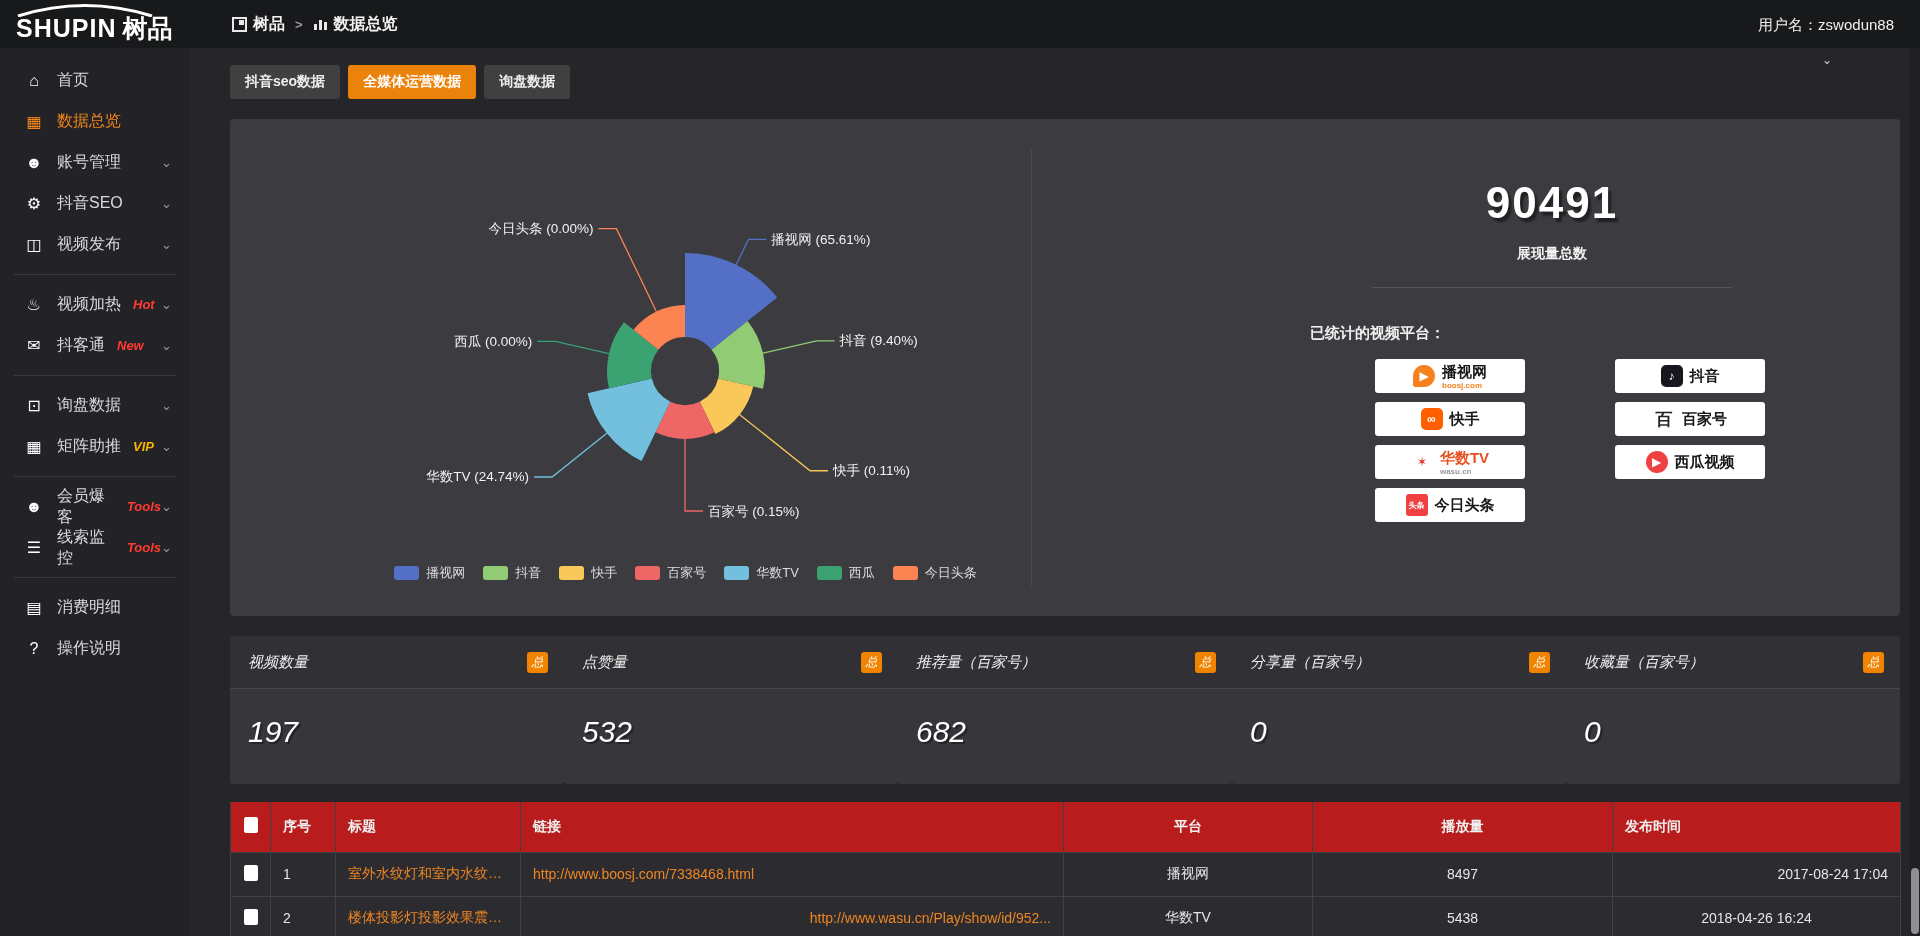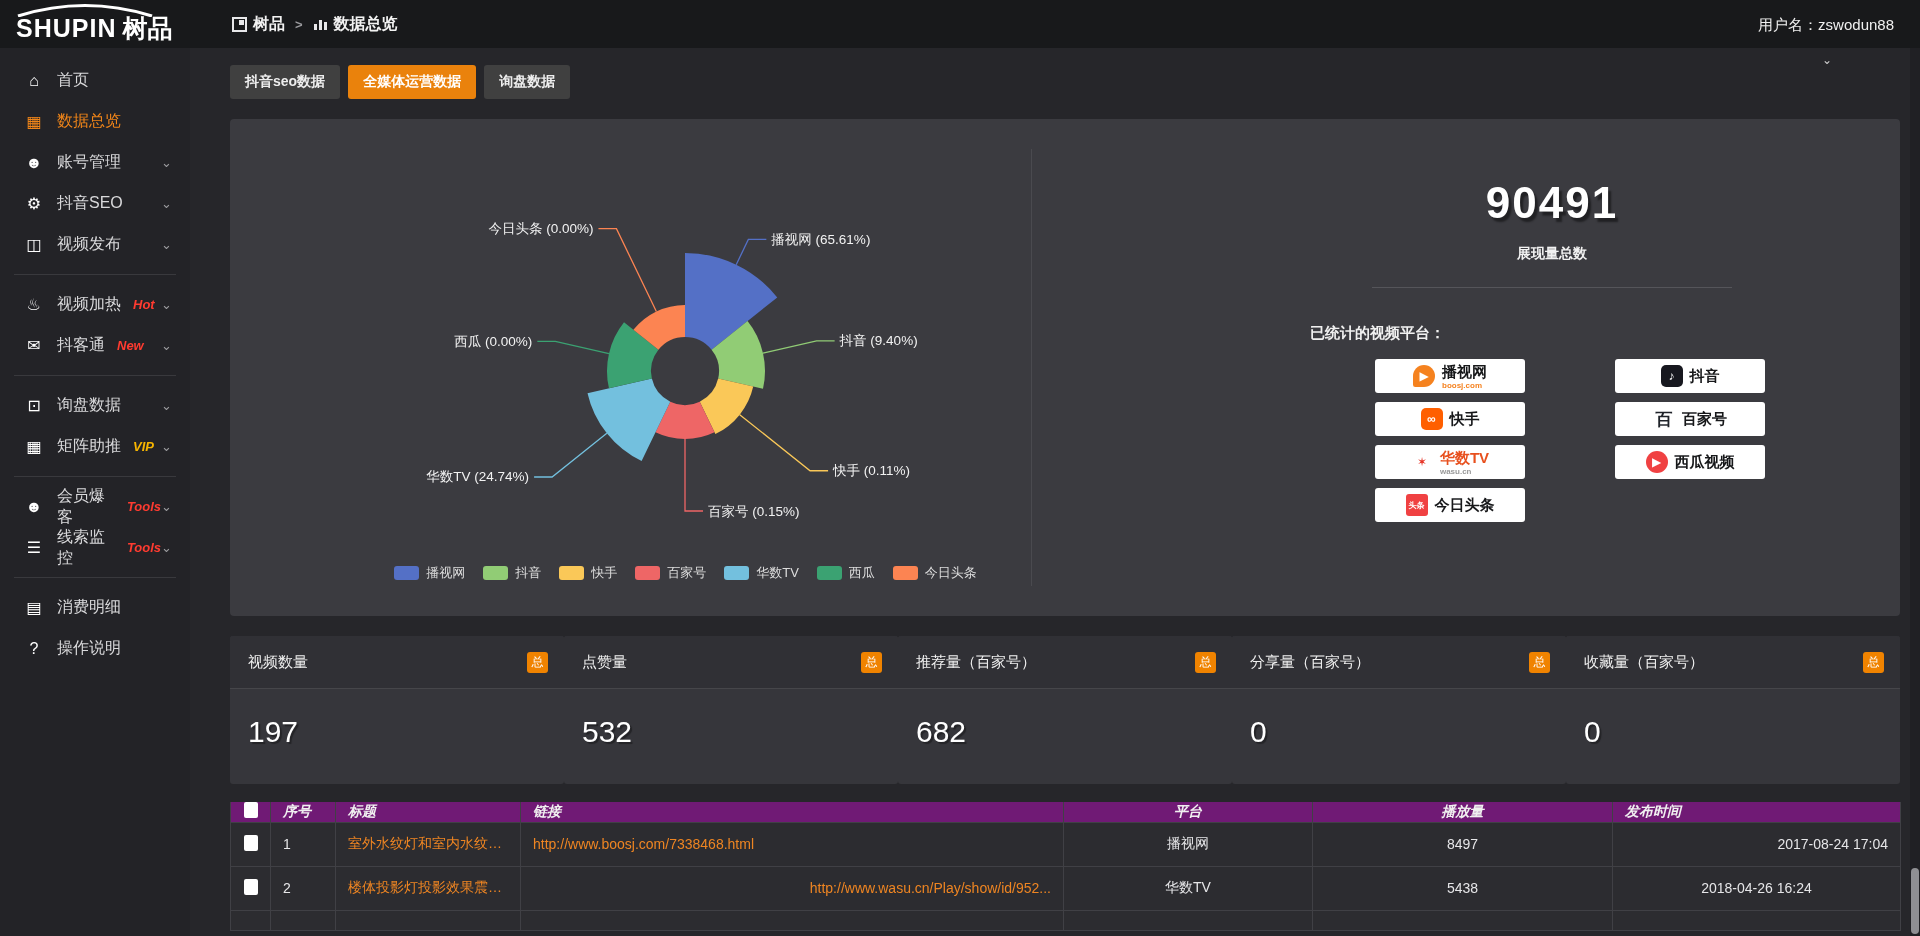"视频数量" .stat-row { font-style: none -> italic }
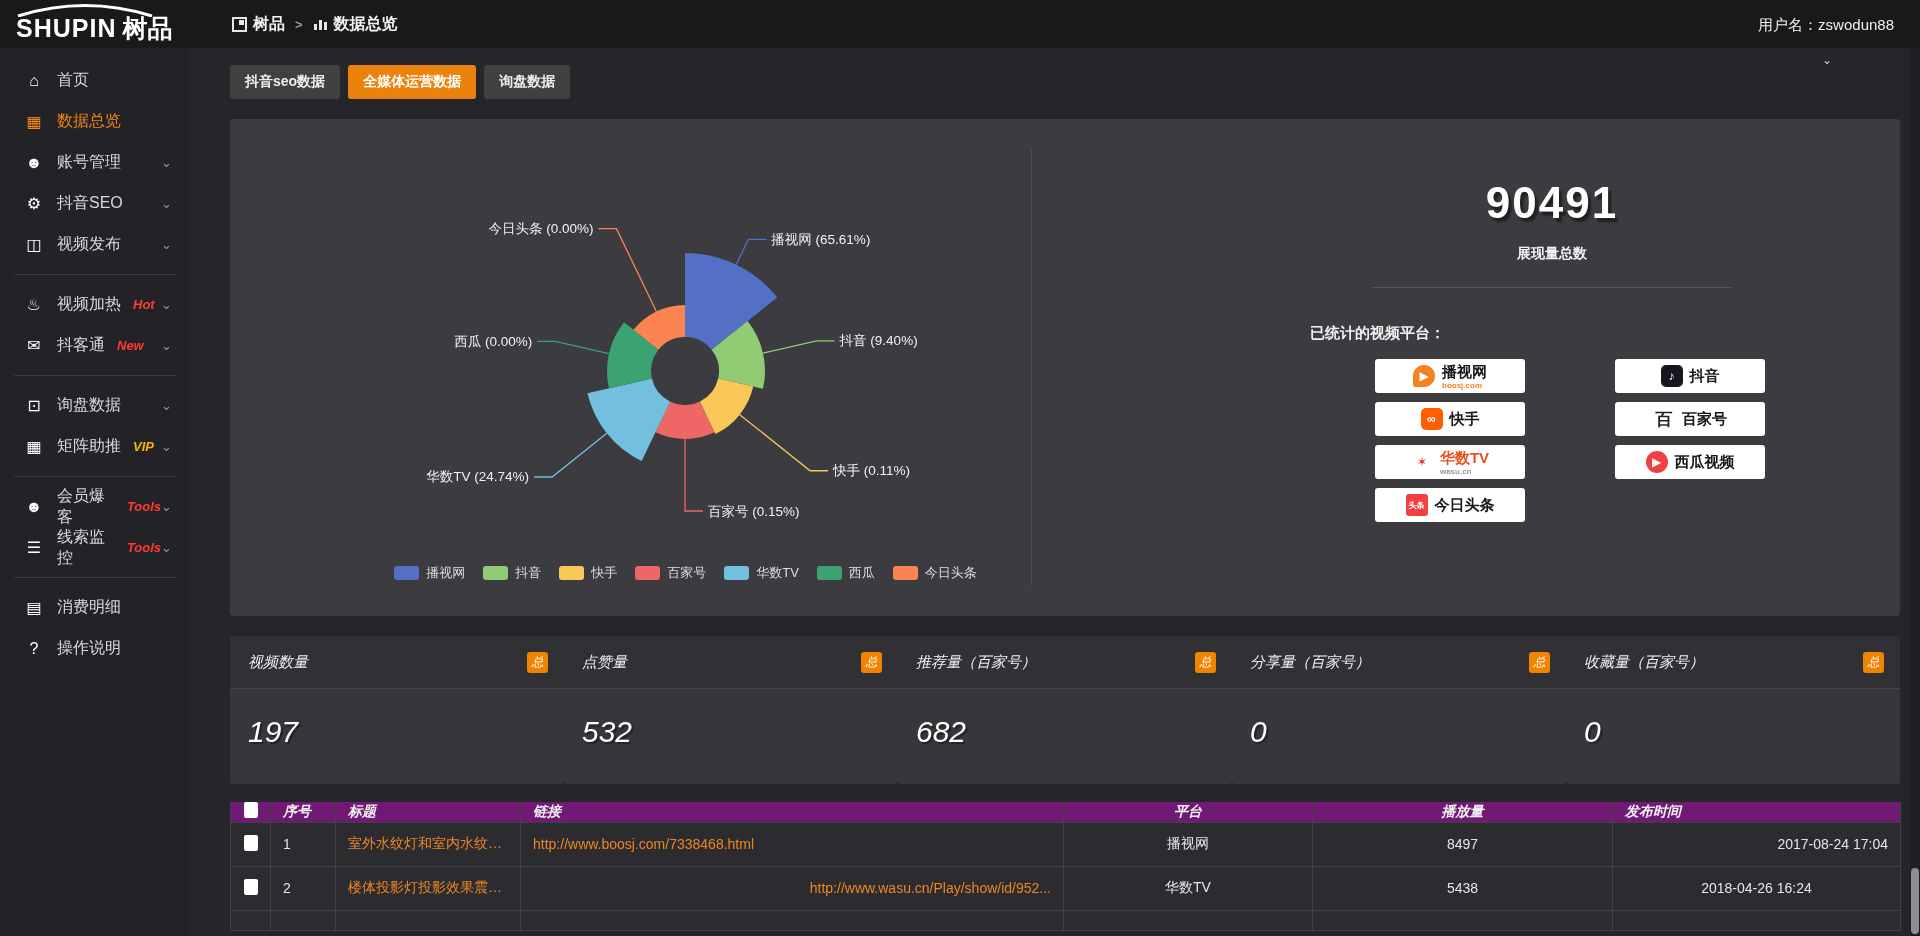"序号" table.data th { background: #701a75 -> #b91c1c; font-style: italic -> none; height: 20px -> 50px }
